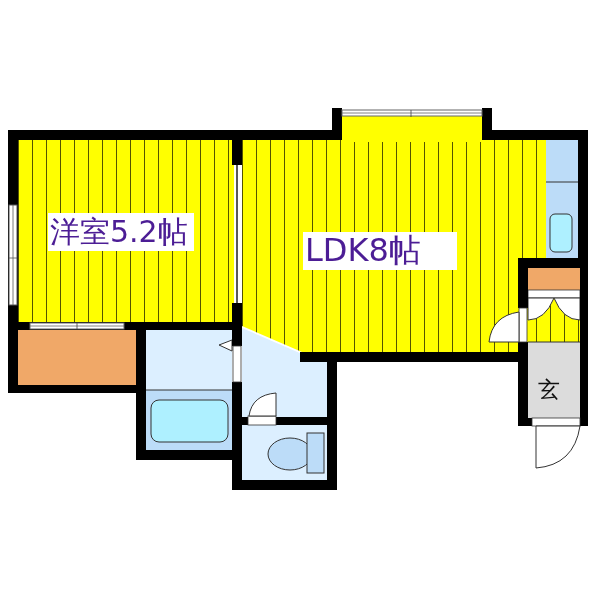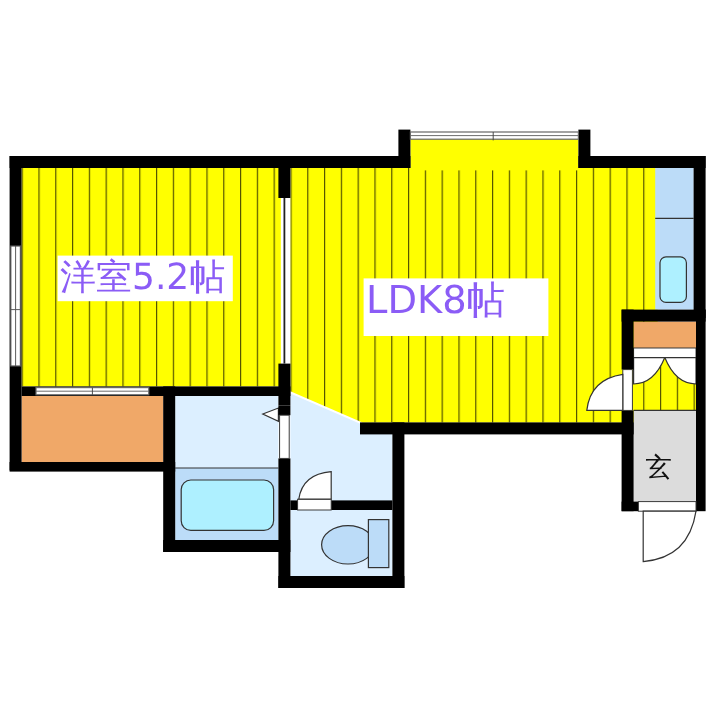"洋室5.2帖" .label { color: #8b5cf6 -> #4c1d95 }
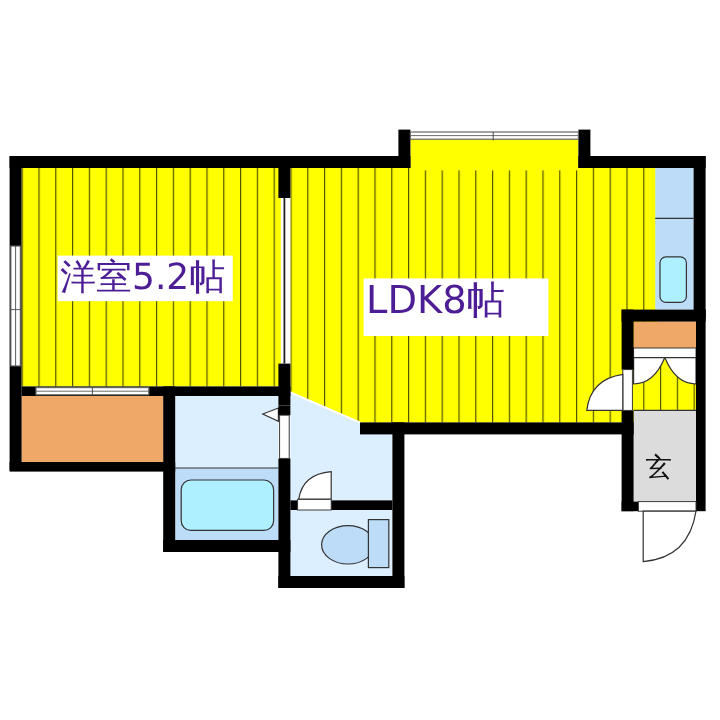"LDK8帖" #lbl-ldk { padding: 2px 36px 14px 2px -> 2px 36px 4px 2px }
